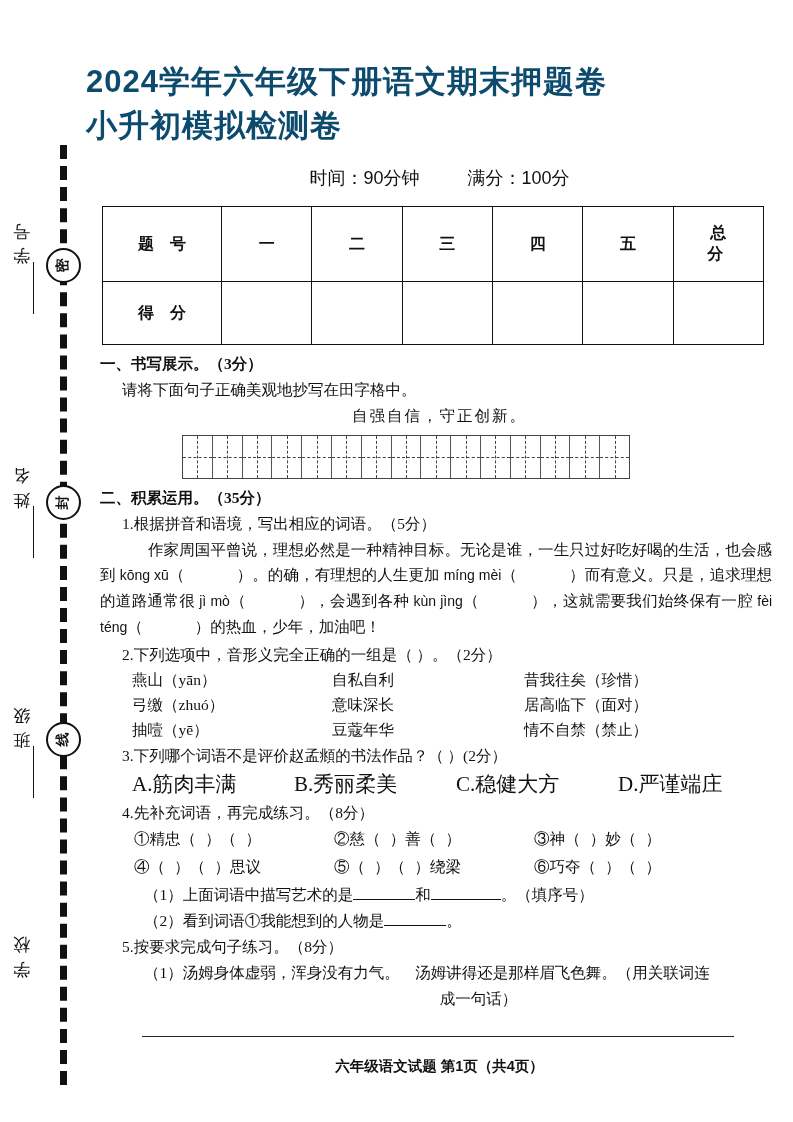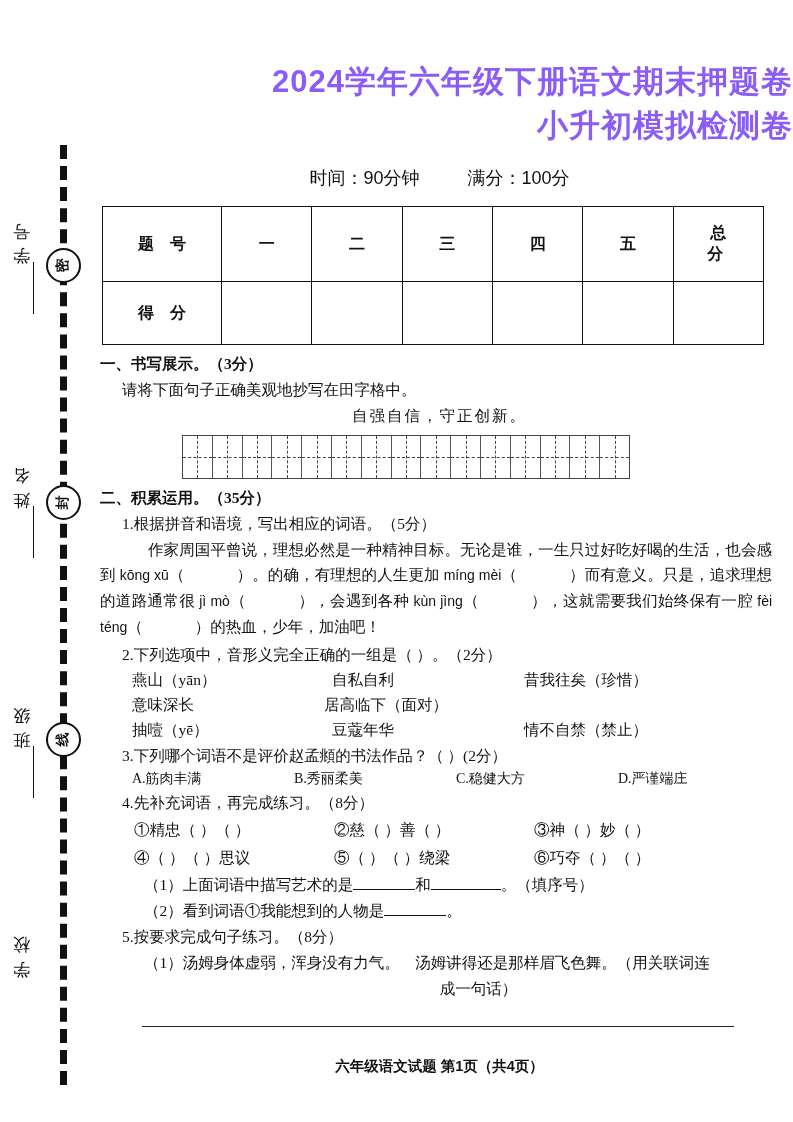"2024学年六年级下册语文期末押题卷" .title-main, .title-sub { color: #8b5cf6 -> #0c4a6e; text-align: right -> left }
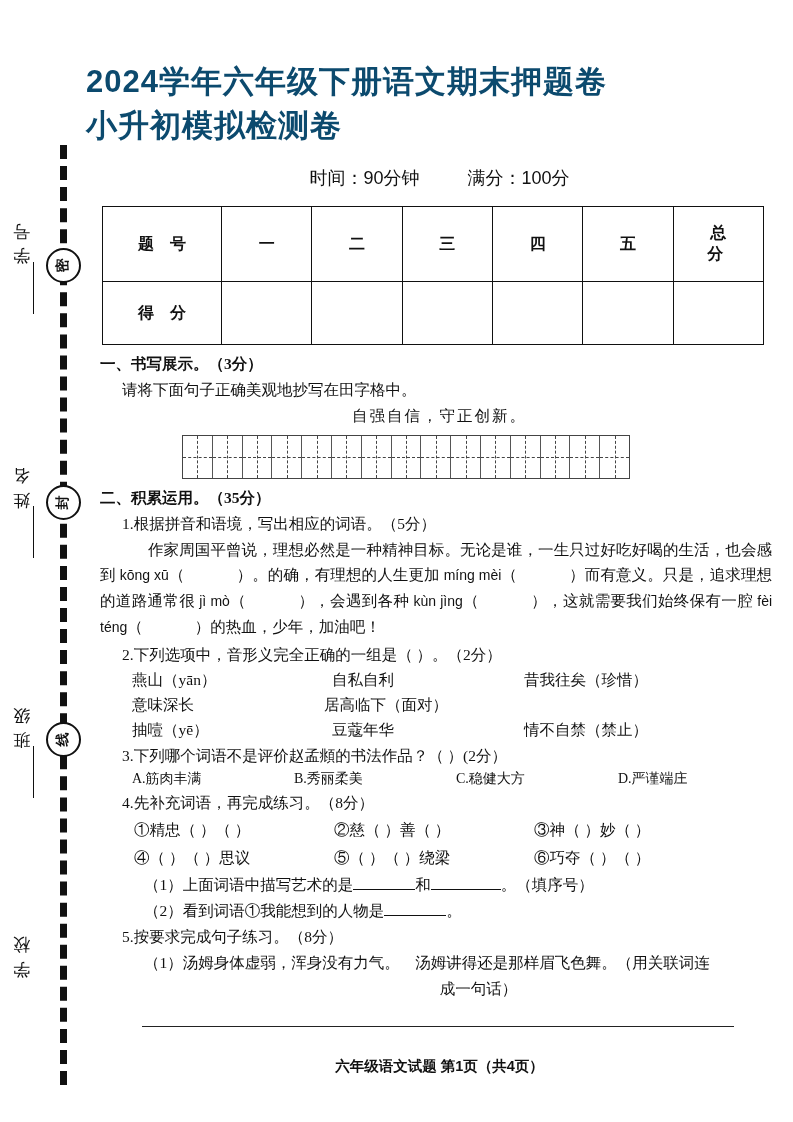"弓缴（zhuó）" span.c1 { html: none -> <span>弓缴（zhuó）</span> }
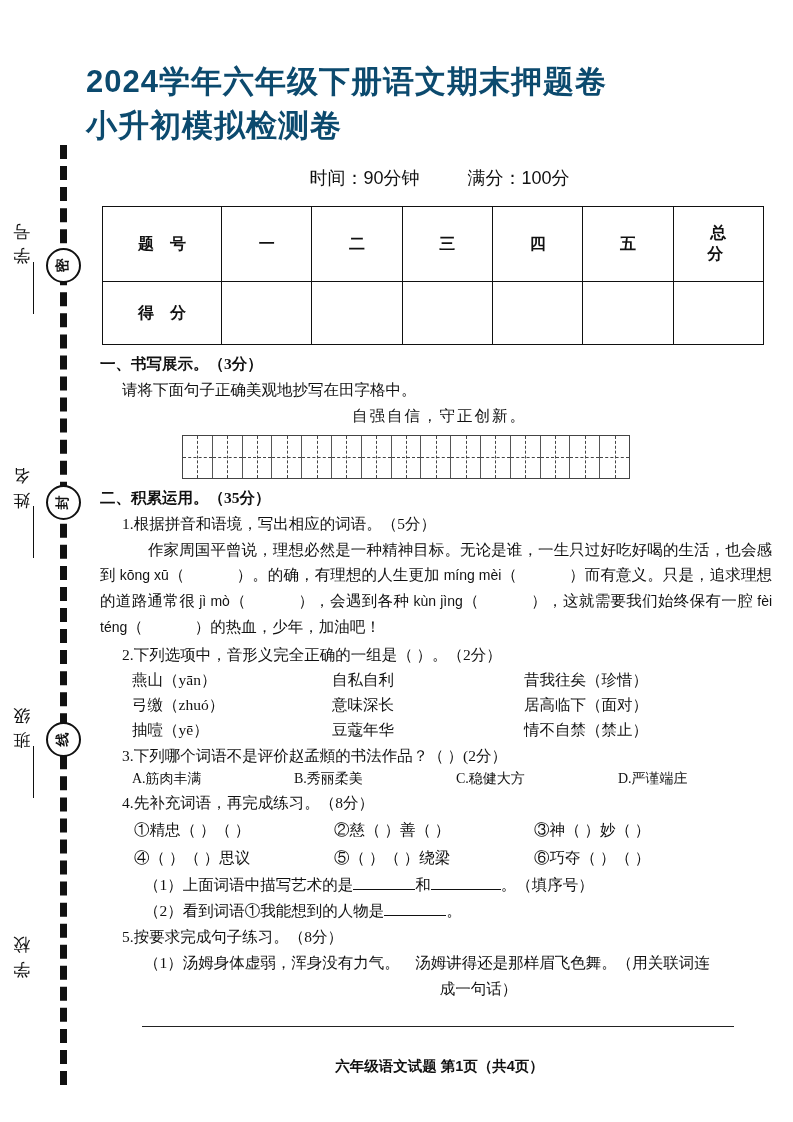"A.筋肉丰满" .opt-row4 { font-size: 14px -> 21px }
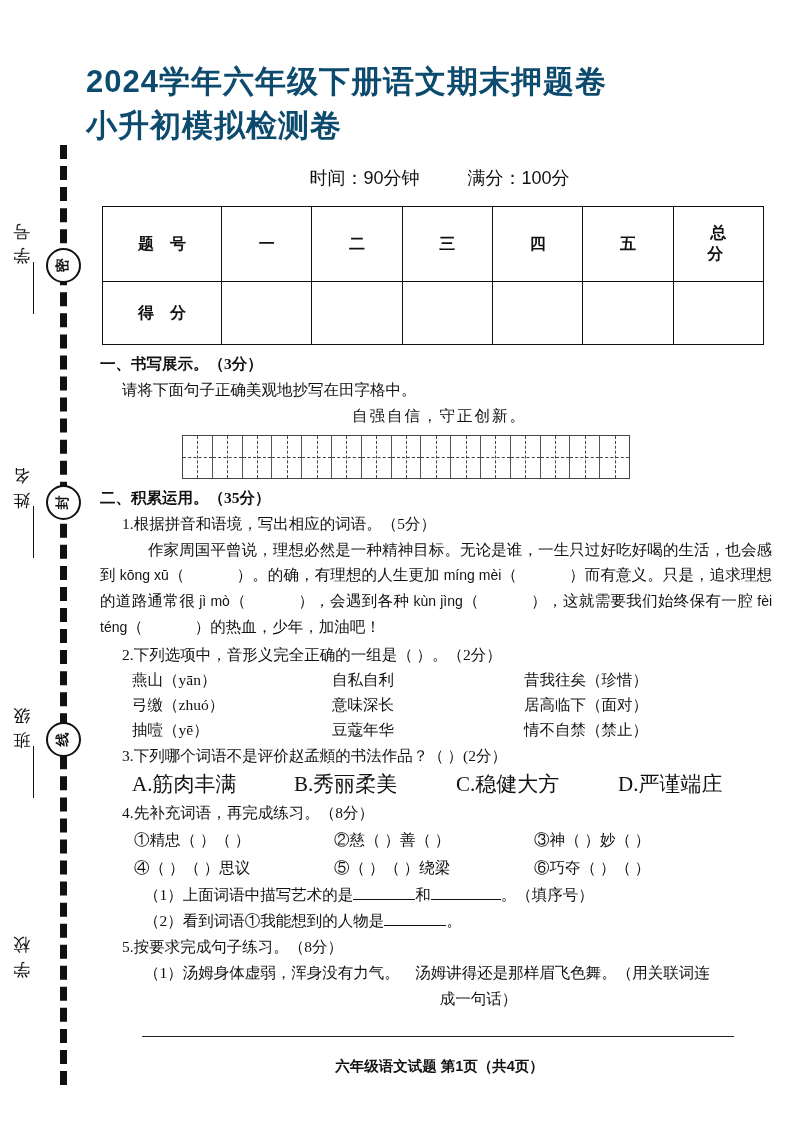"①精忠（ ）（ ）" .idiom-row { font-family: Liberation Serif, serif -> Liberation Mono, monospace }
